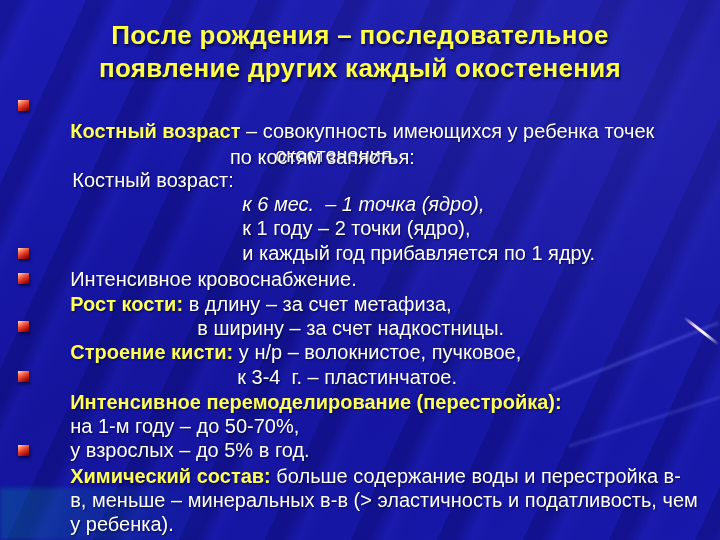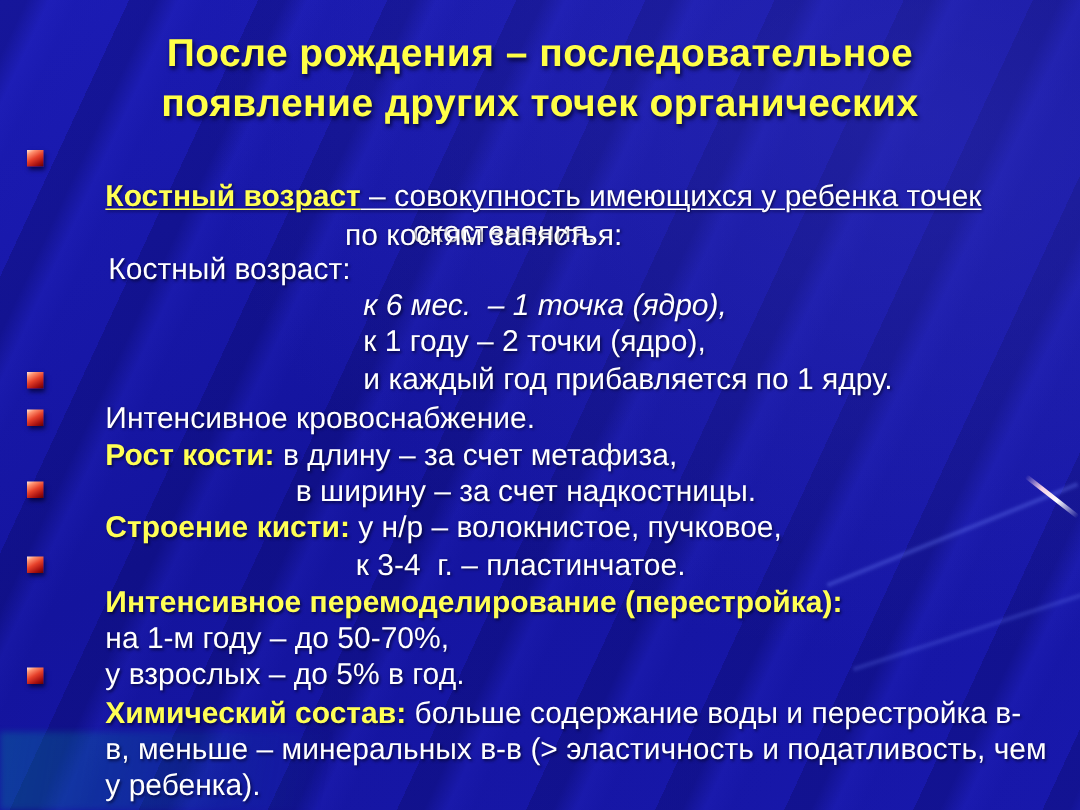"появление других точек органических" div.title-line { text: точек органических -> каждый окостенения }
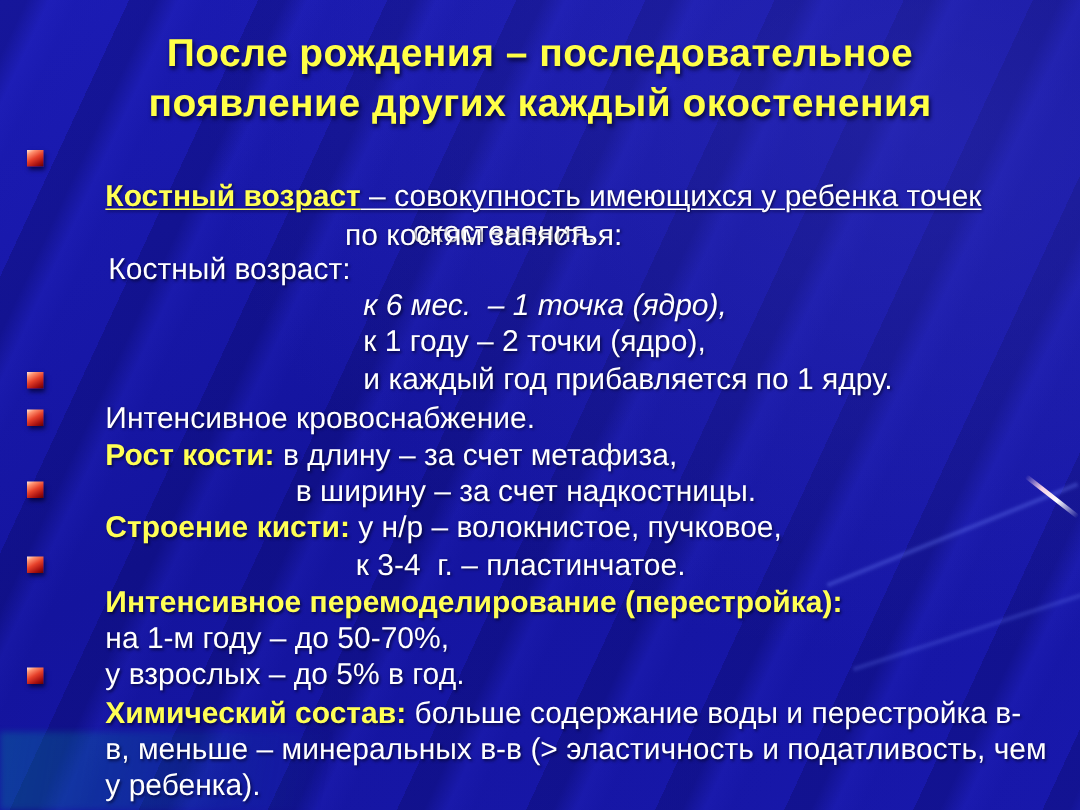"Костный возраст" .u { text-decoration: underline -> none }
